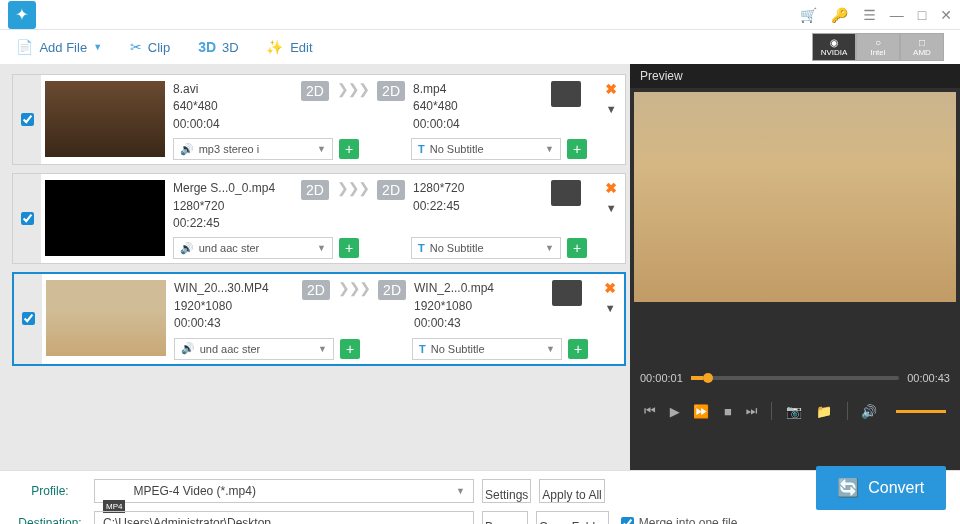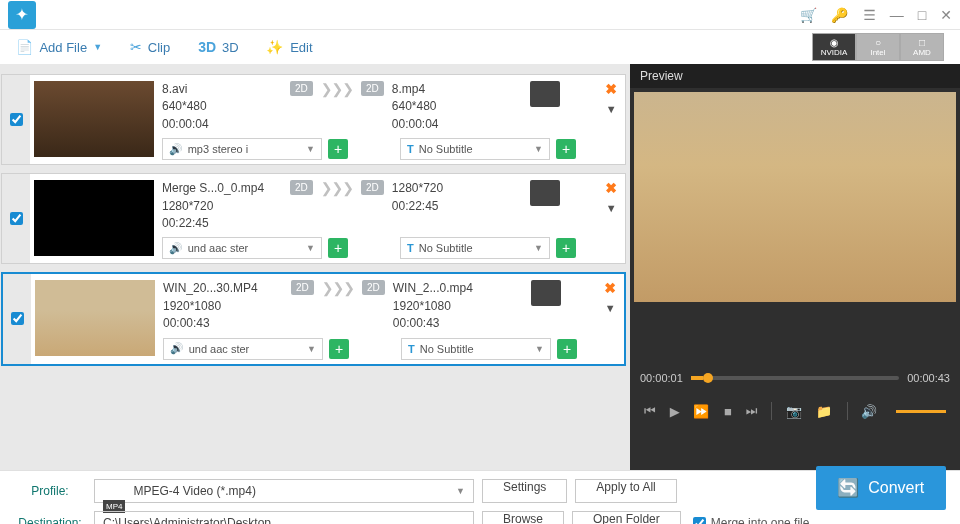"8.avi" .list-panel { padding: 10px 4px 10px 1px -> 10px 4px 10px 12px }
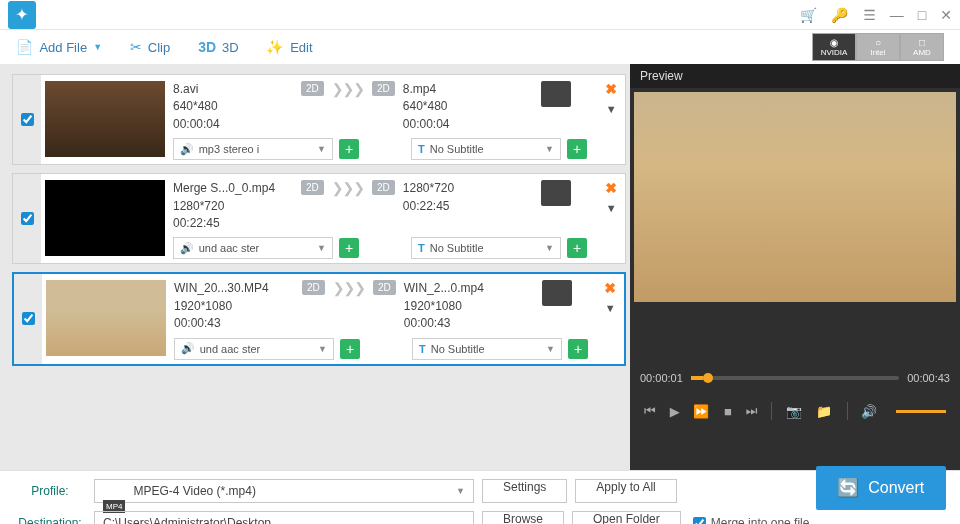"2D" .badge2d { font-size: 10px -> 14px }
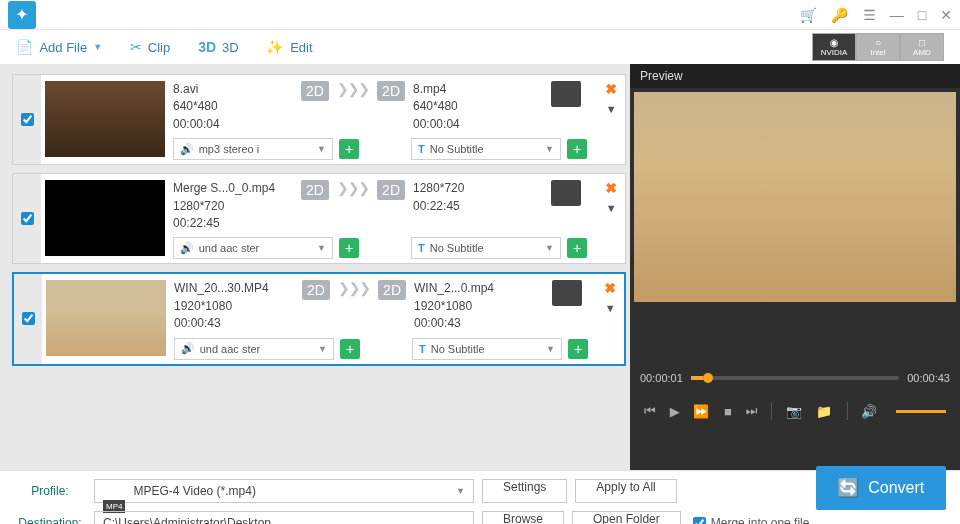"Settings" .small-btn { align-items: flex-start -> flex-end; padding: 0 20px -> 0 2px }
